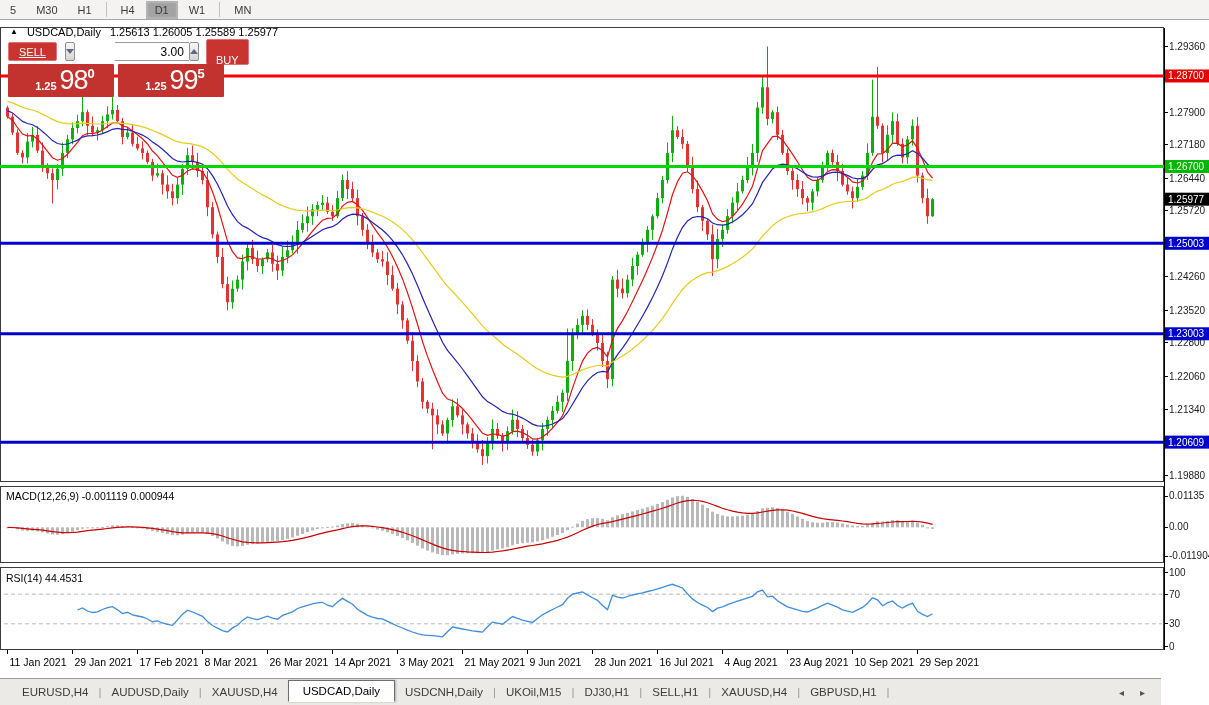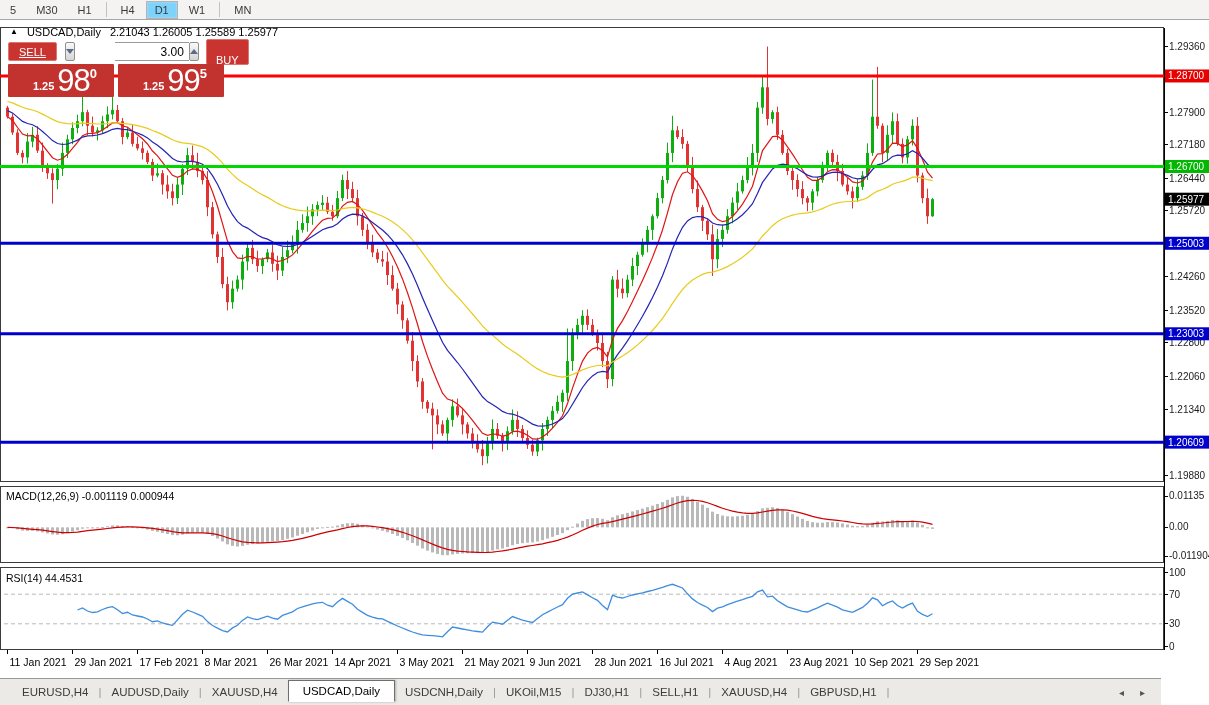"D1" .tf-btn.active { background: #7dd3fc -> #a3a3a3 }
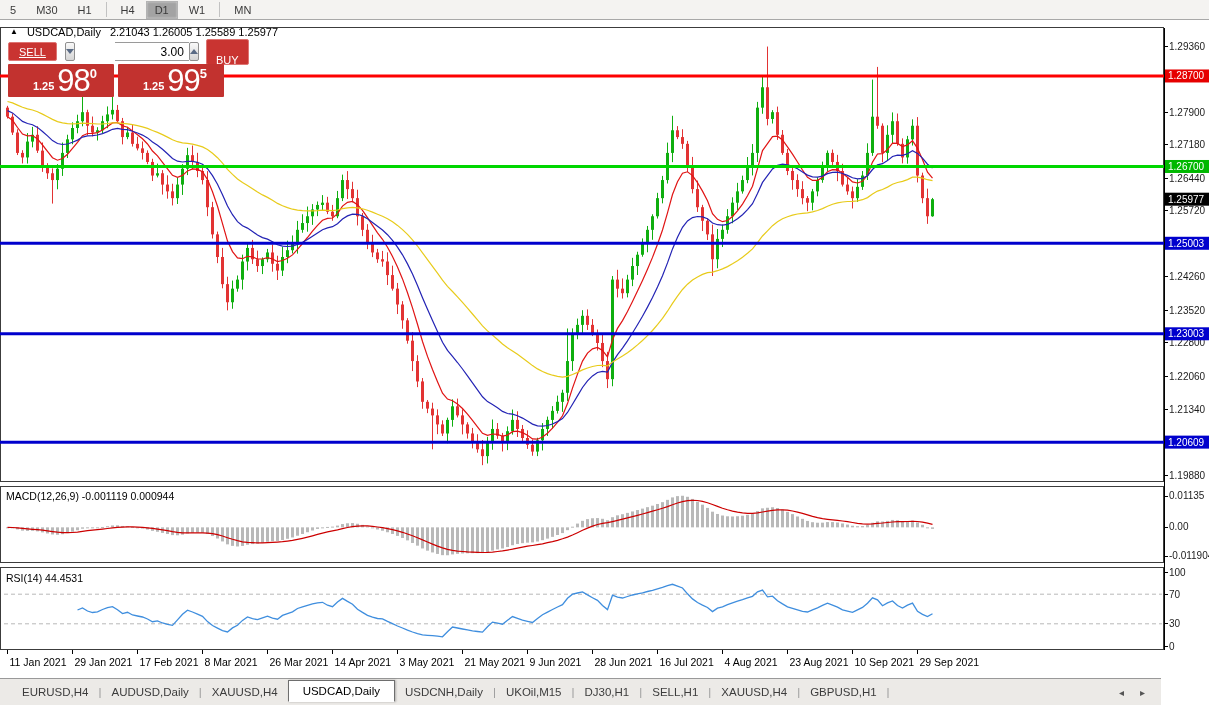"2.21043 1.26005 1.25589 1.25977" span { text: 2.21043 -> 1.25613 }
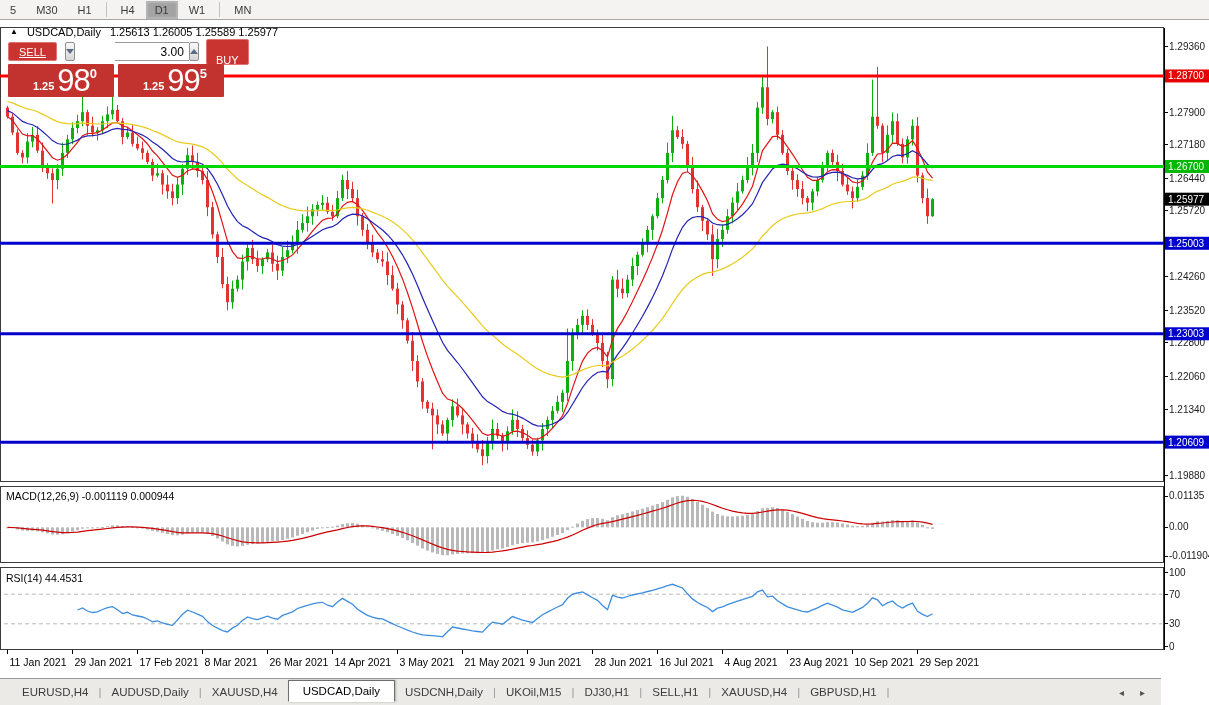"98" .pbig { font-size: 31px -> 27px }
